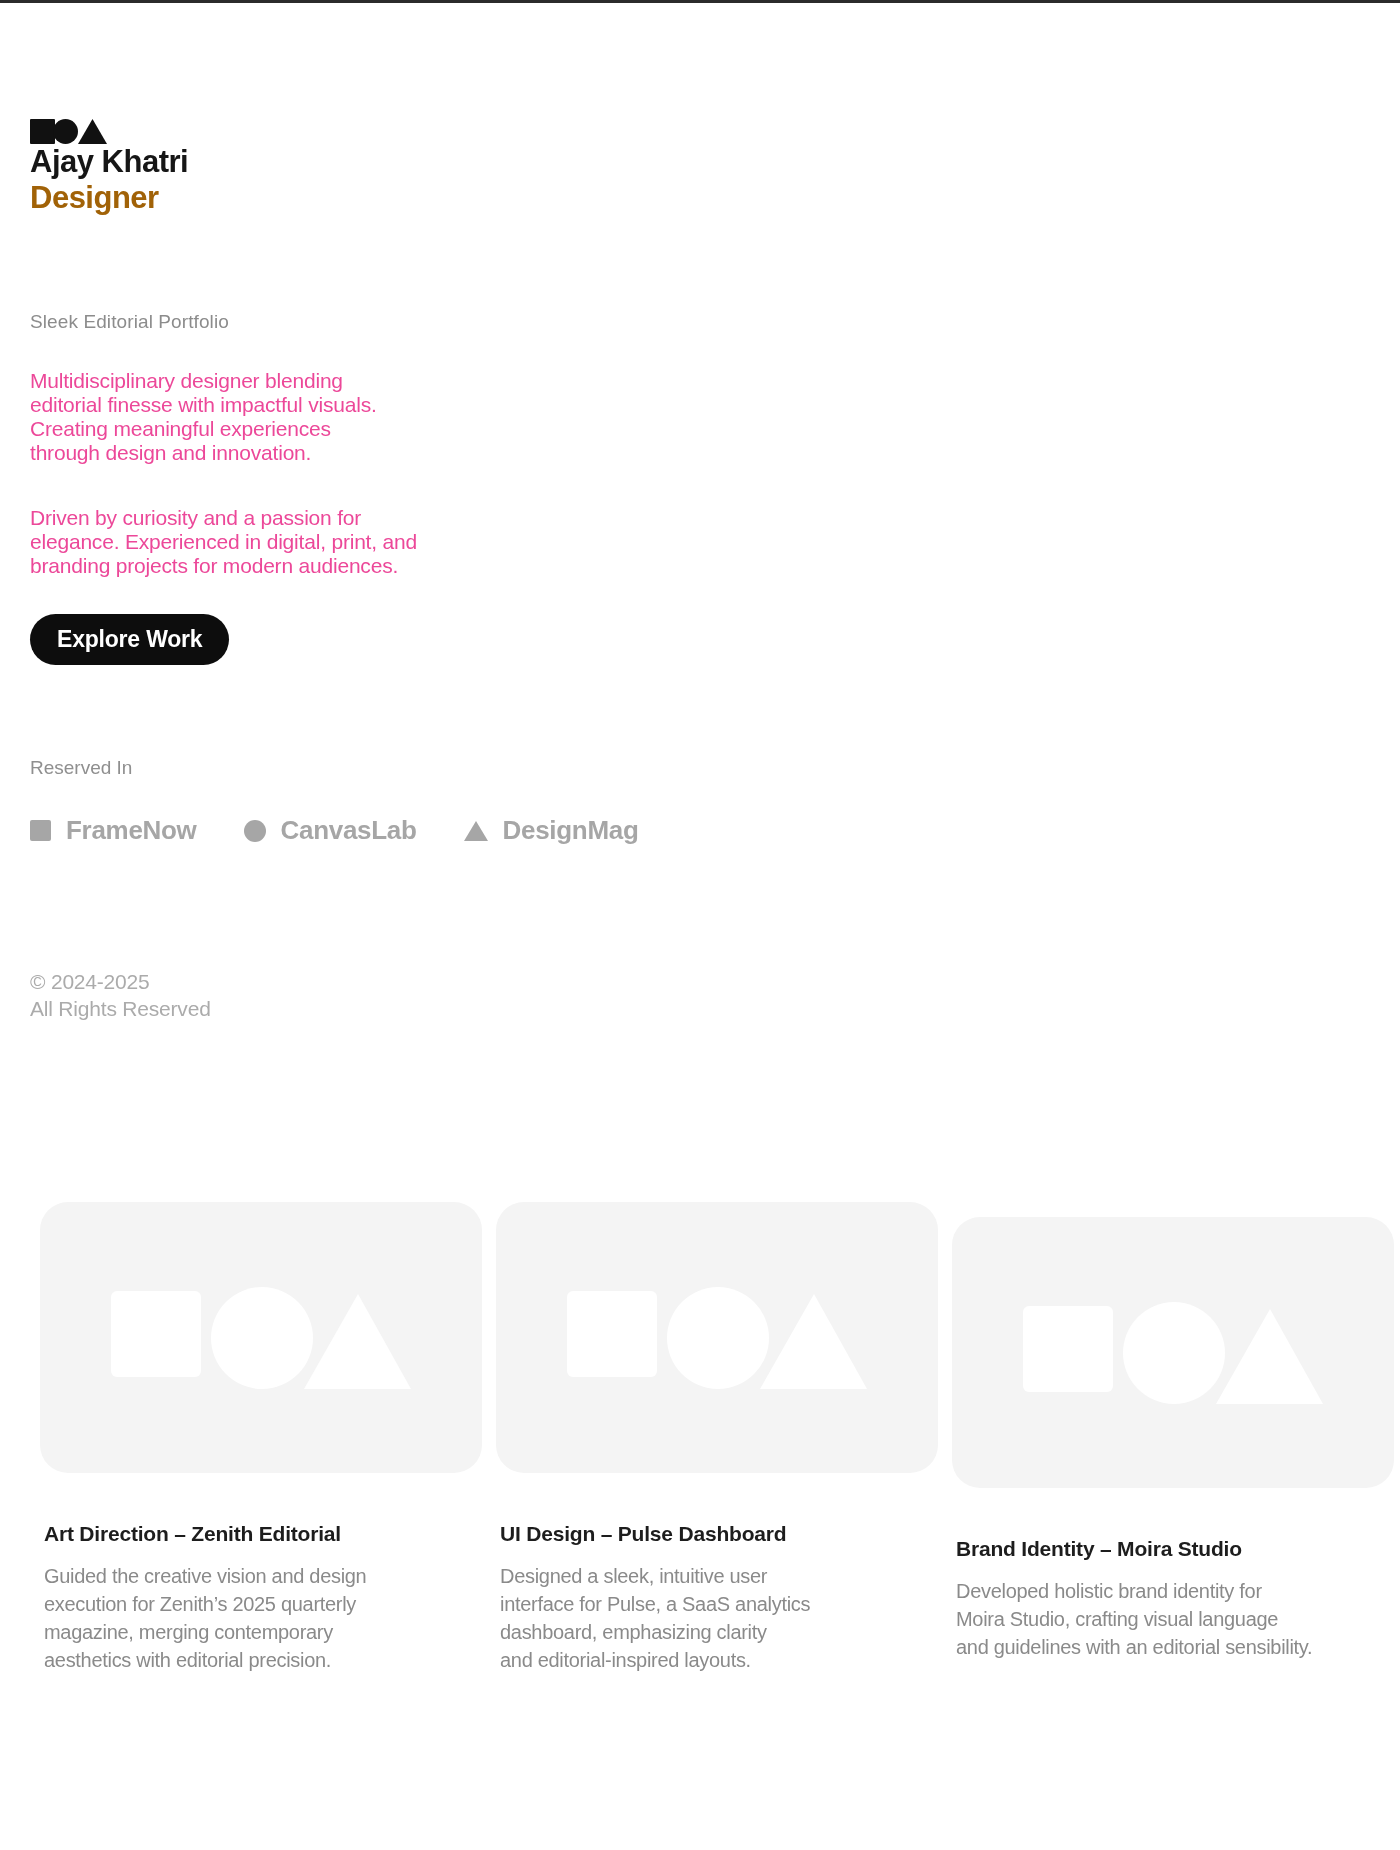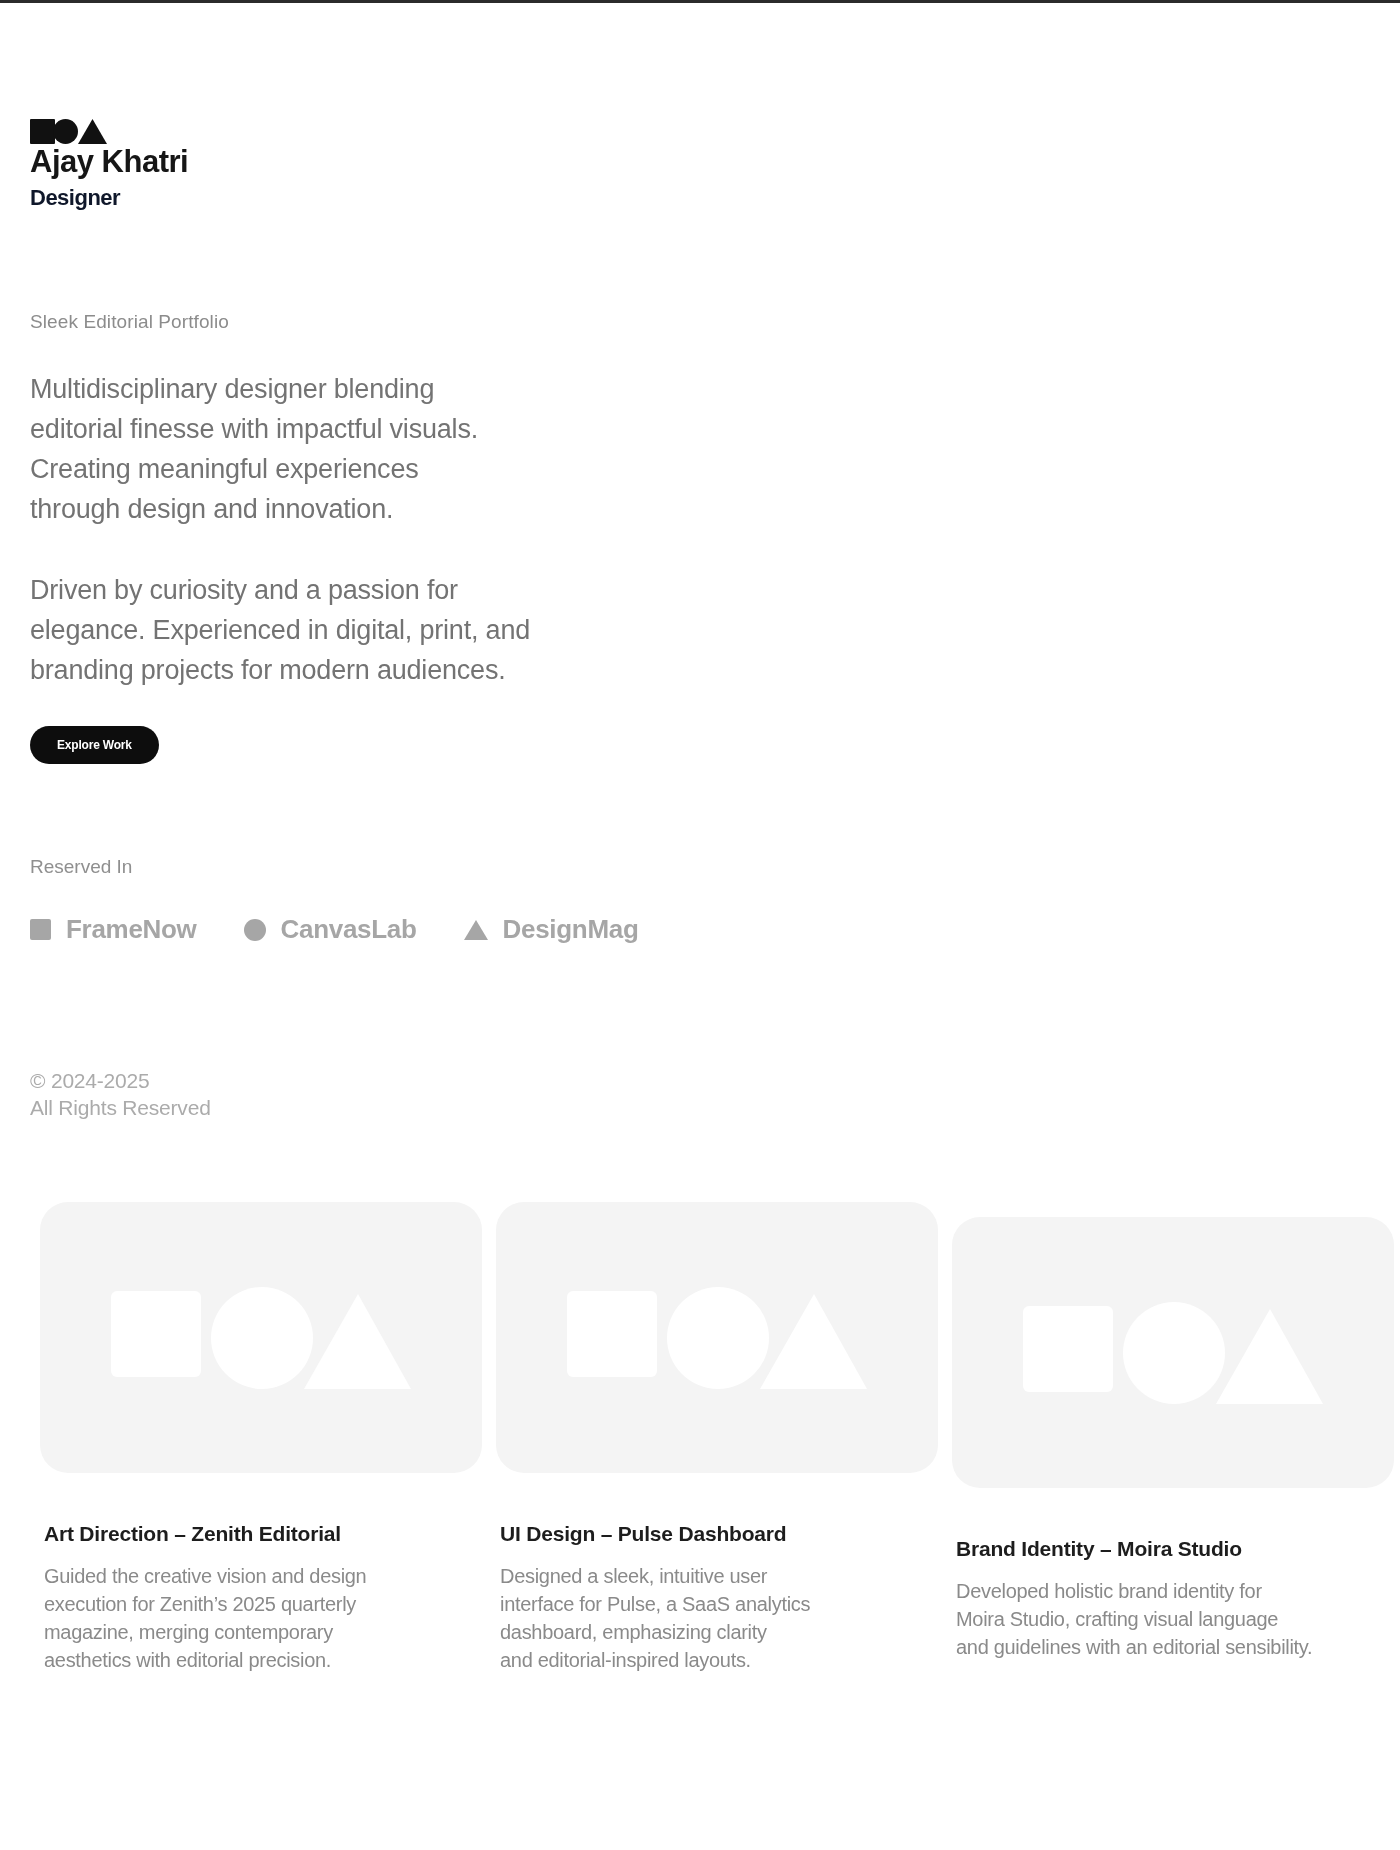"Designer" .role { color: #0f172a -> #a16207; font-size: 22px -> 31px }
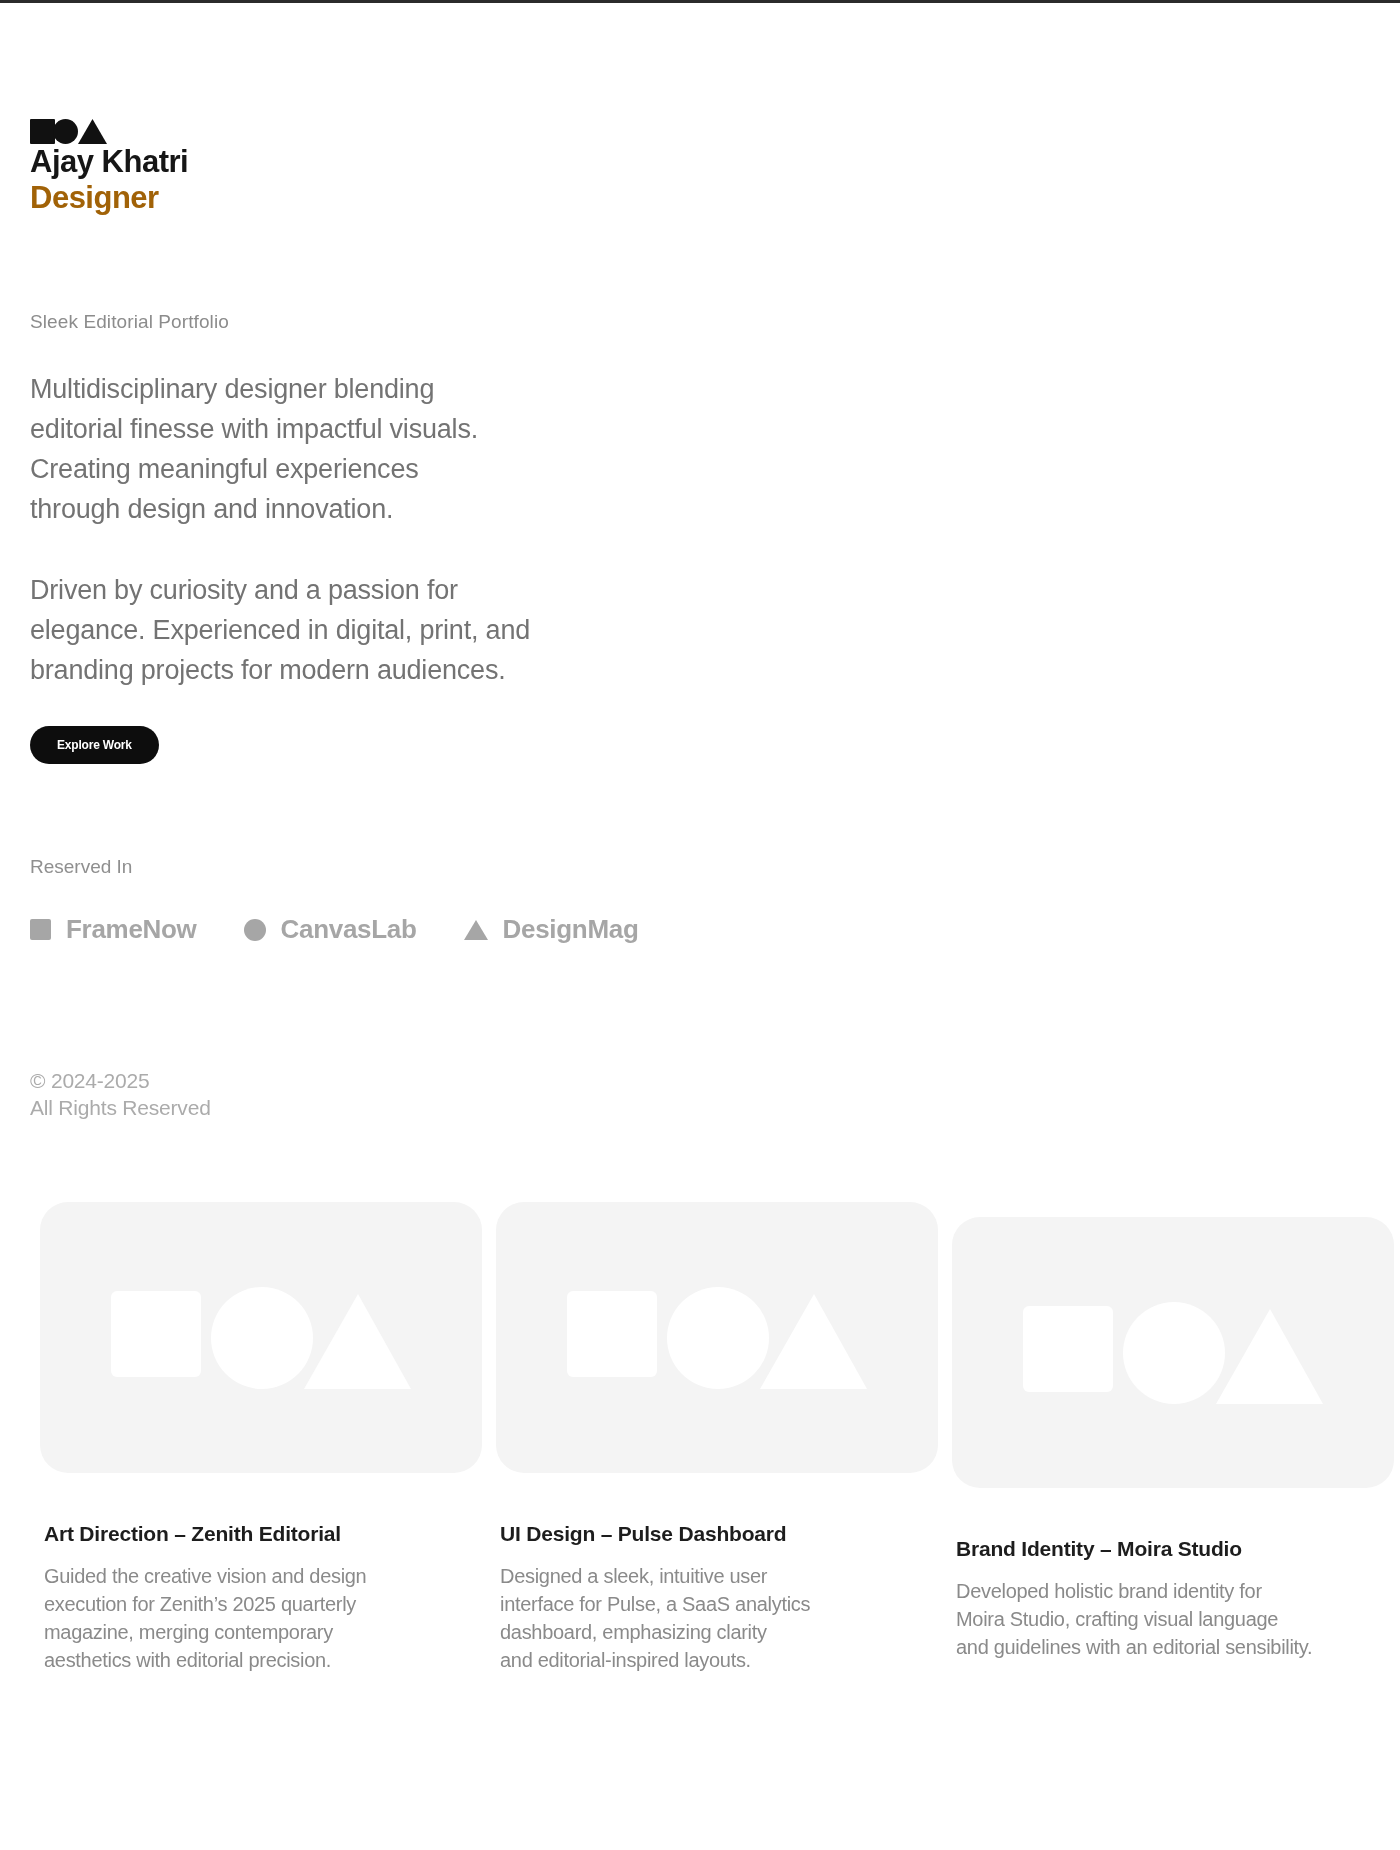"Multidisciplinary designer blending" .para { color: #737373 -> #ec4899; font-size: 27px -> 21px; line-height: 40px -> 24px }
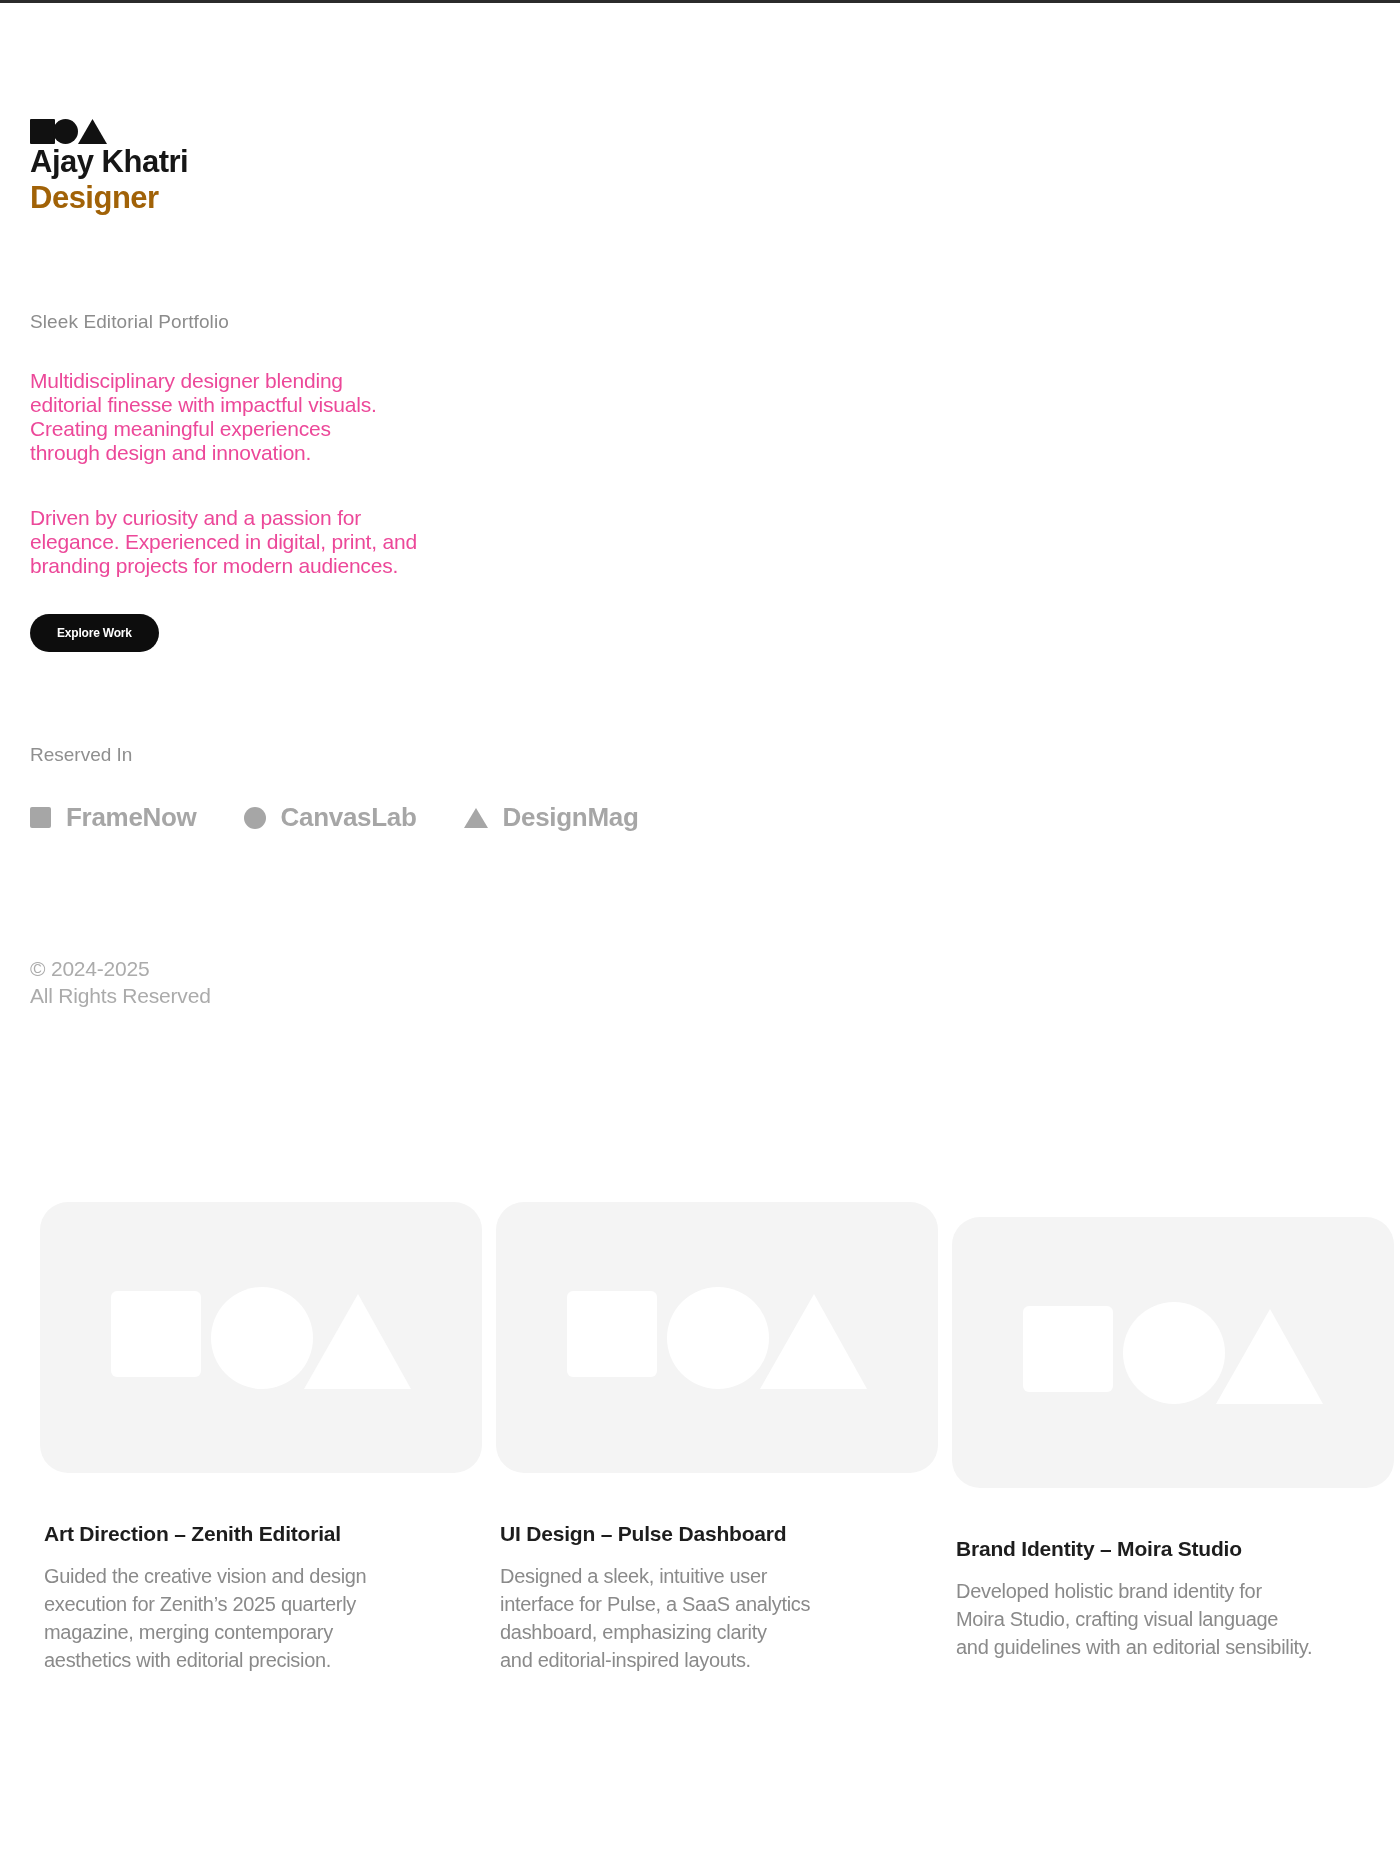"Explore Work" .cta { font-size: 12px -> 23px }
